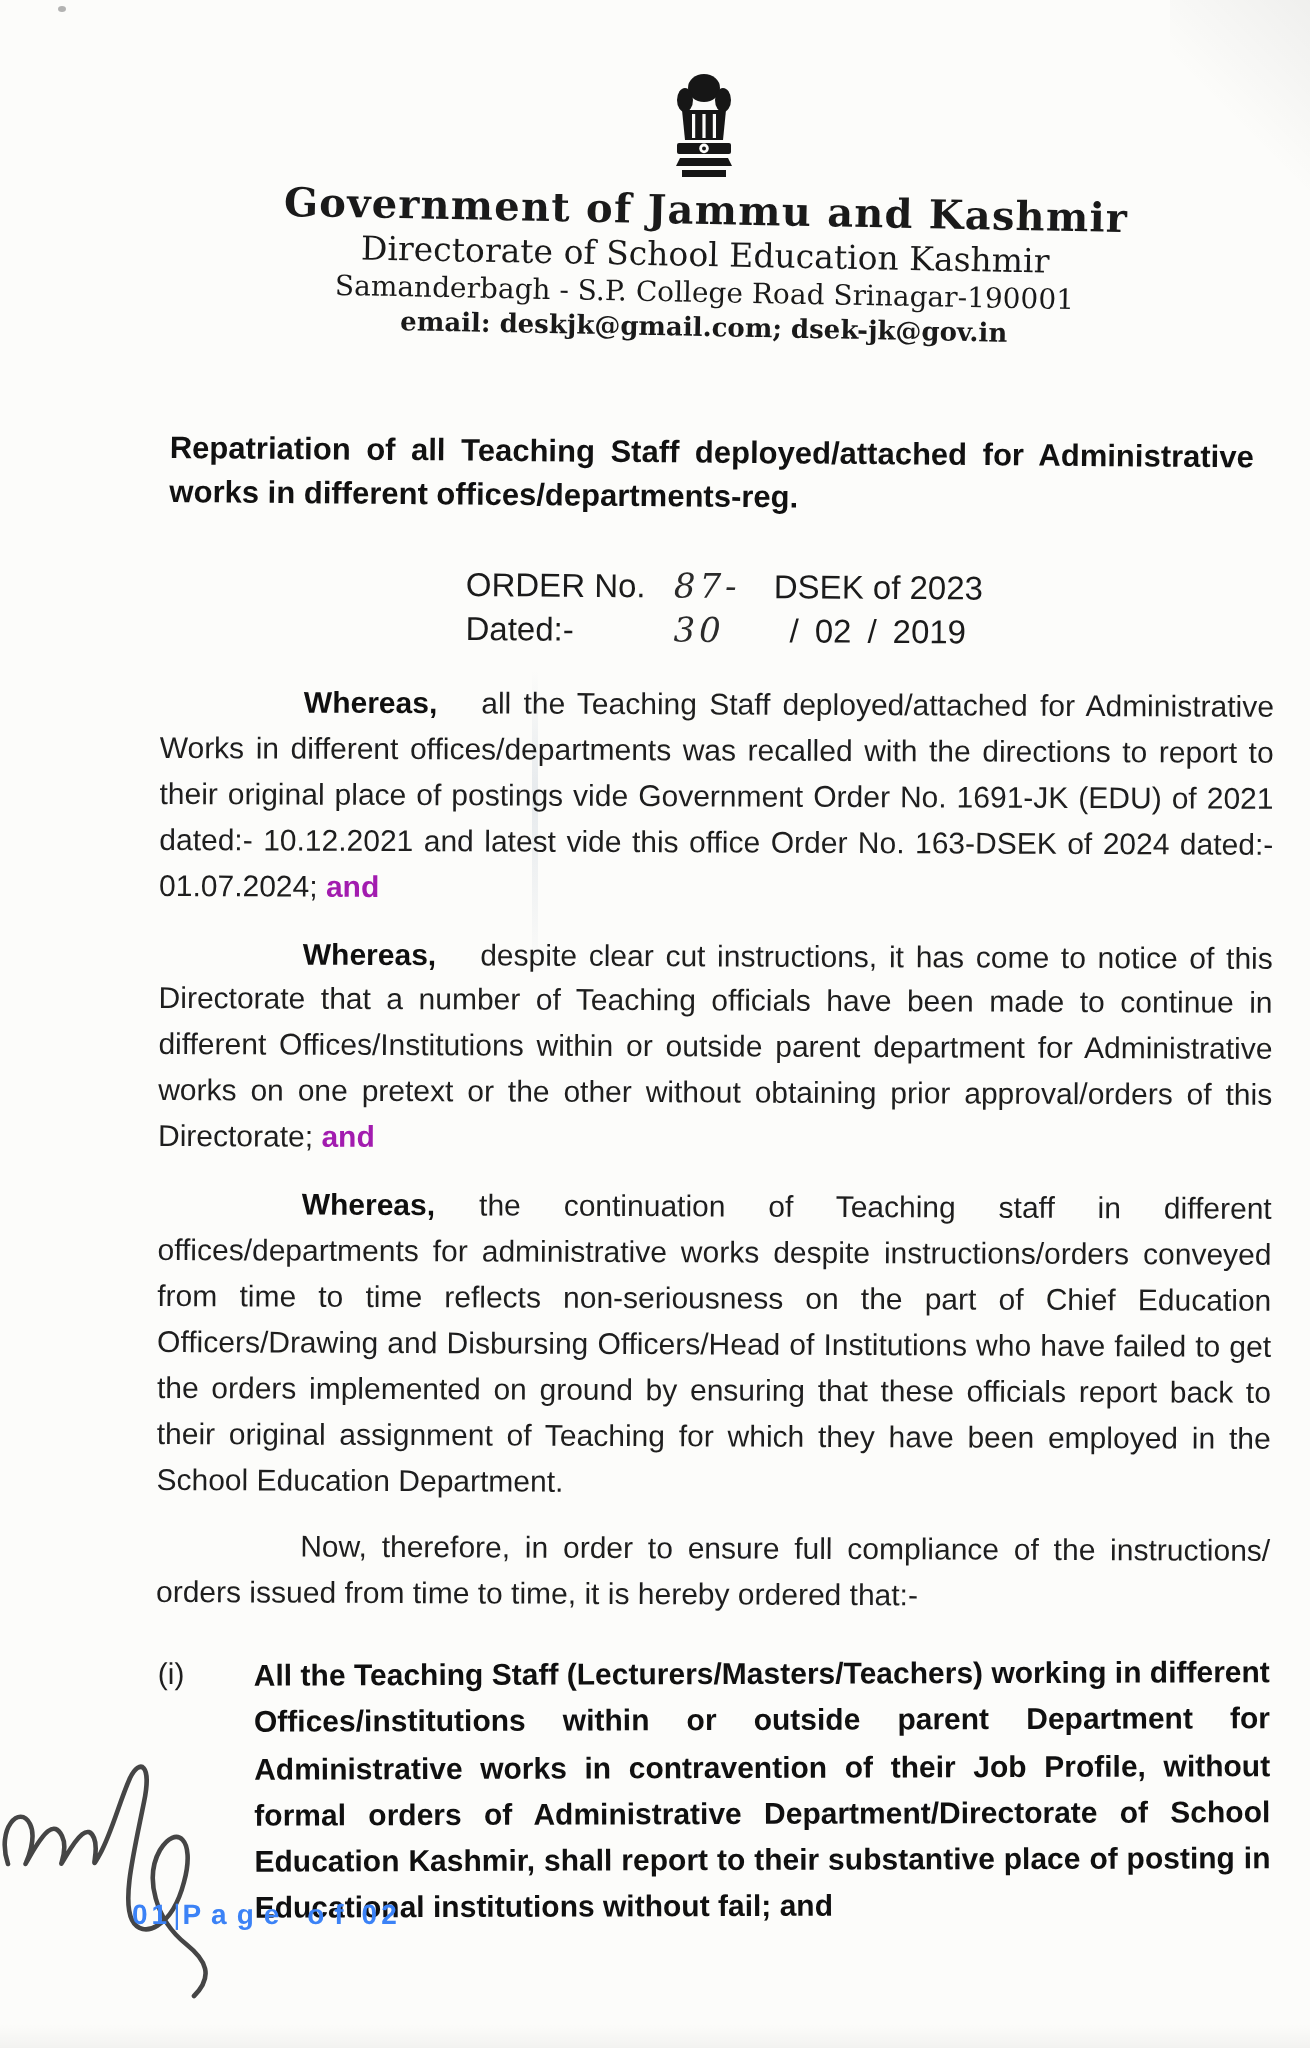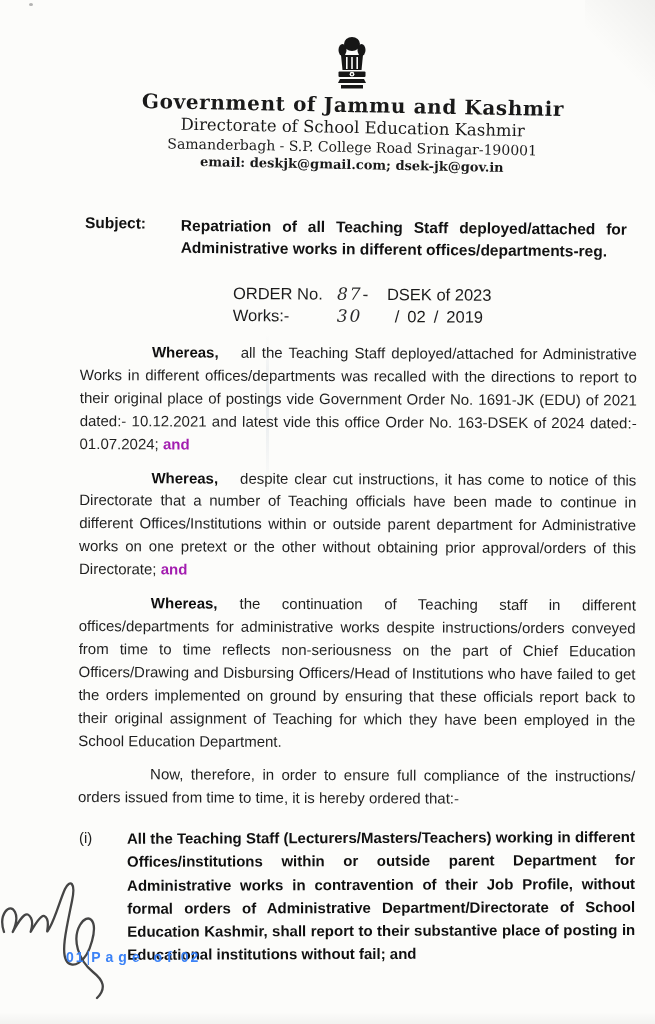"Subject:" span.subject-label { html: <span>Subject:</span> -> none }
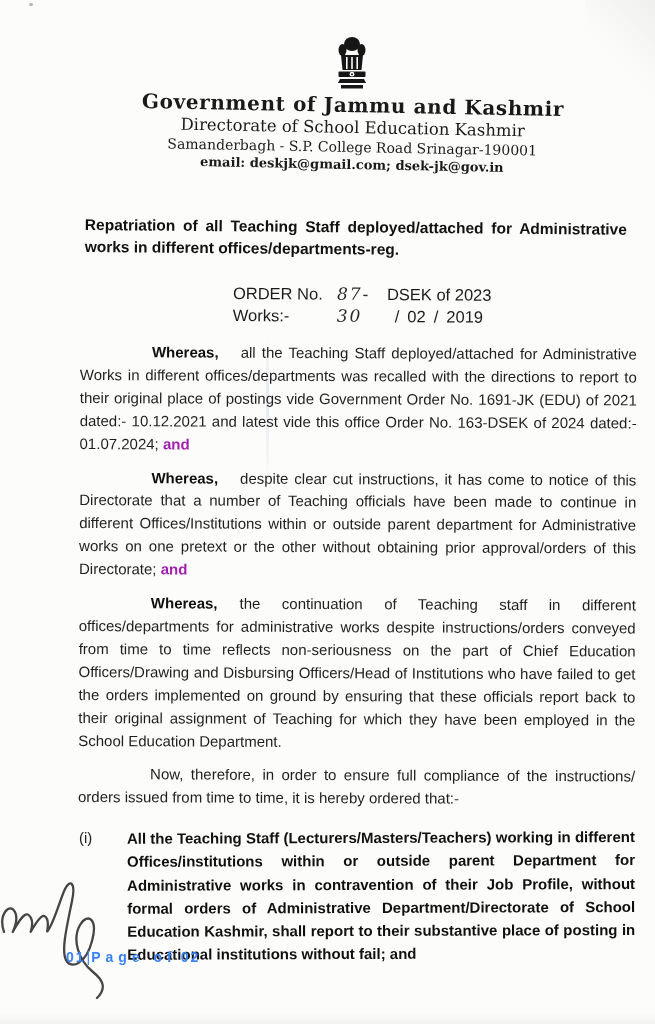"Works:-" span.order-label { text: Works:- -> Dated:- }
